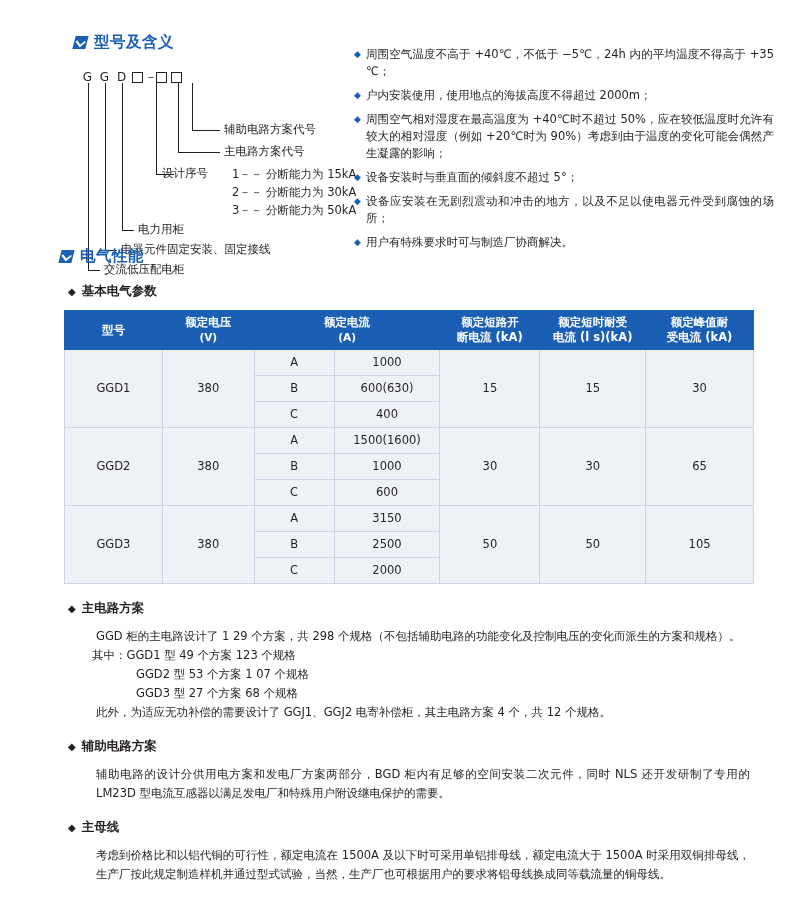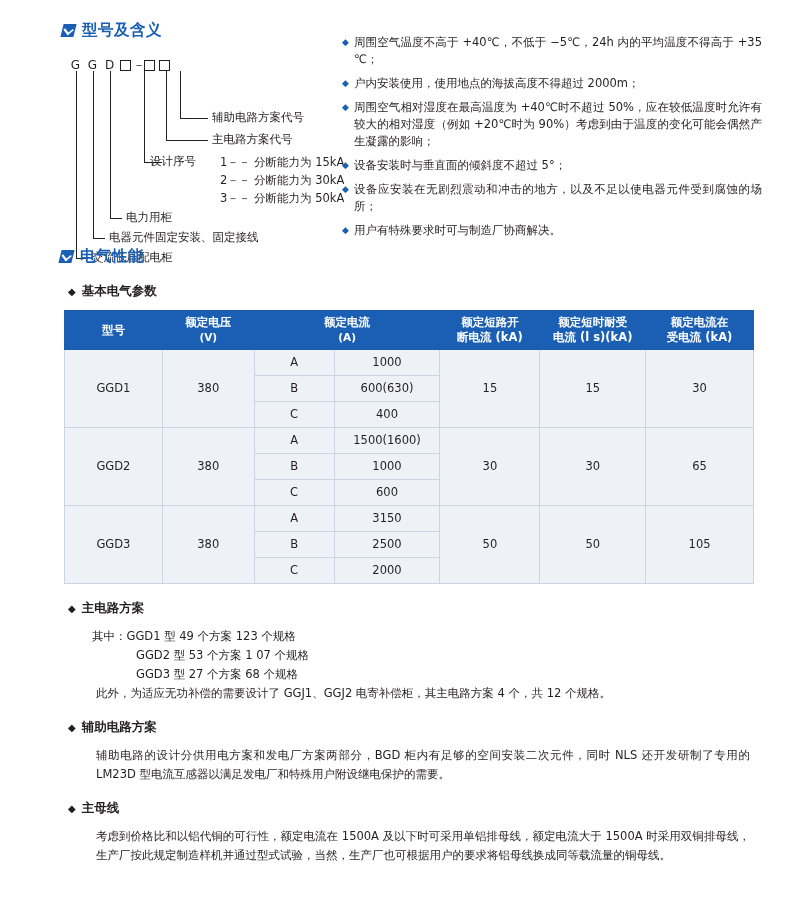"型号及含义" .page { padding: 2px -> 14px }
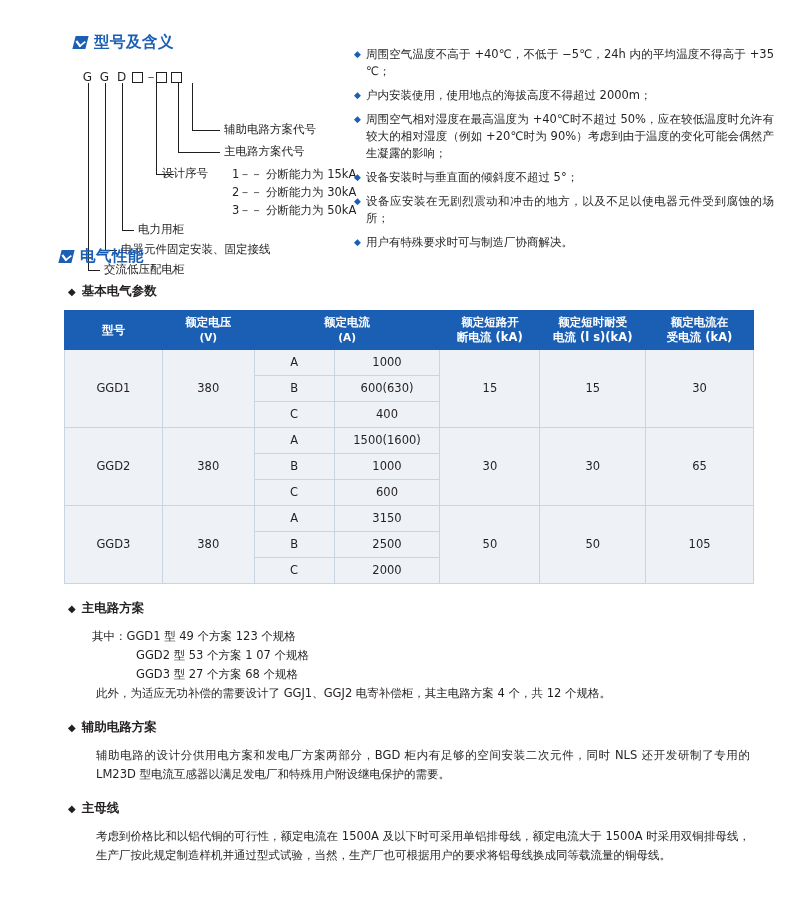"额定电流在" div { text: 电流在 -> 峰值耐 }
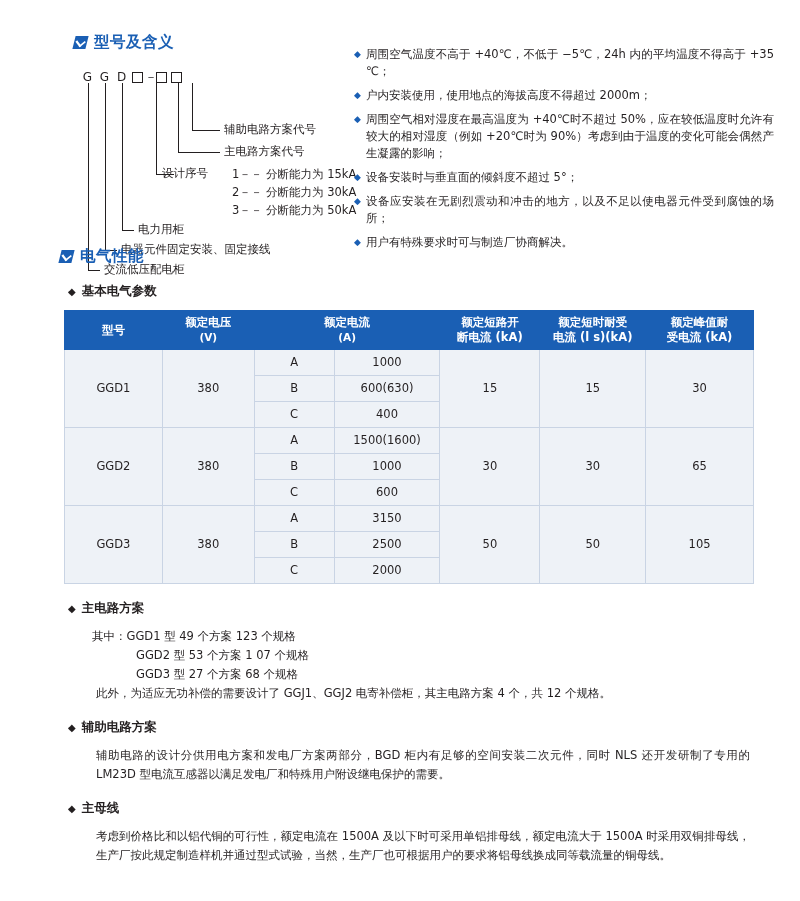"GGD 柜的主电路设计了 1 29 个方案，共" div.p { html: none -> <div>GGD 柜的主电路设计了 1 29 个方案，共 298 个规格（不包括辅助电路的功能变化及控制电压的变化而派生的方案和规格）。</div> }
